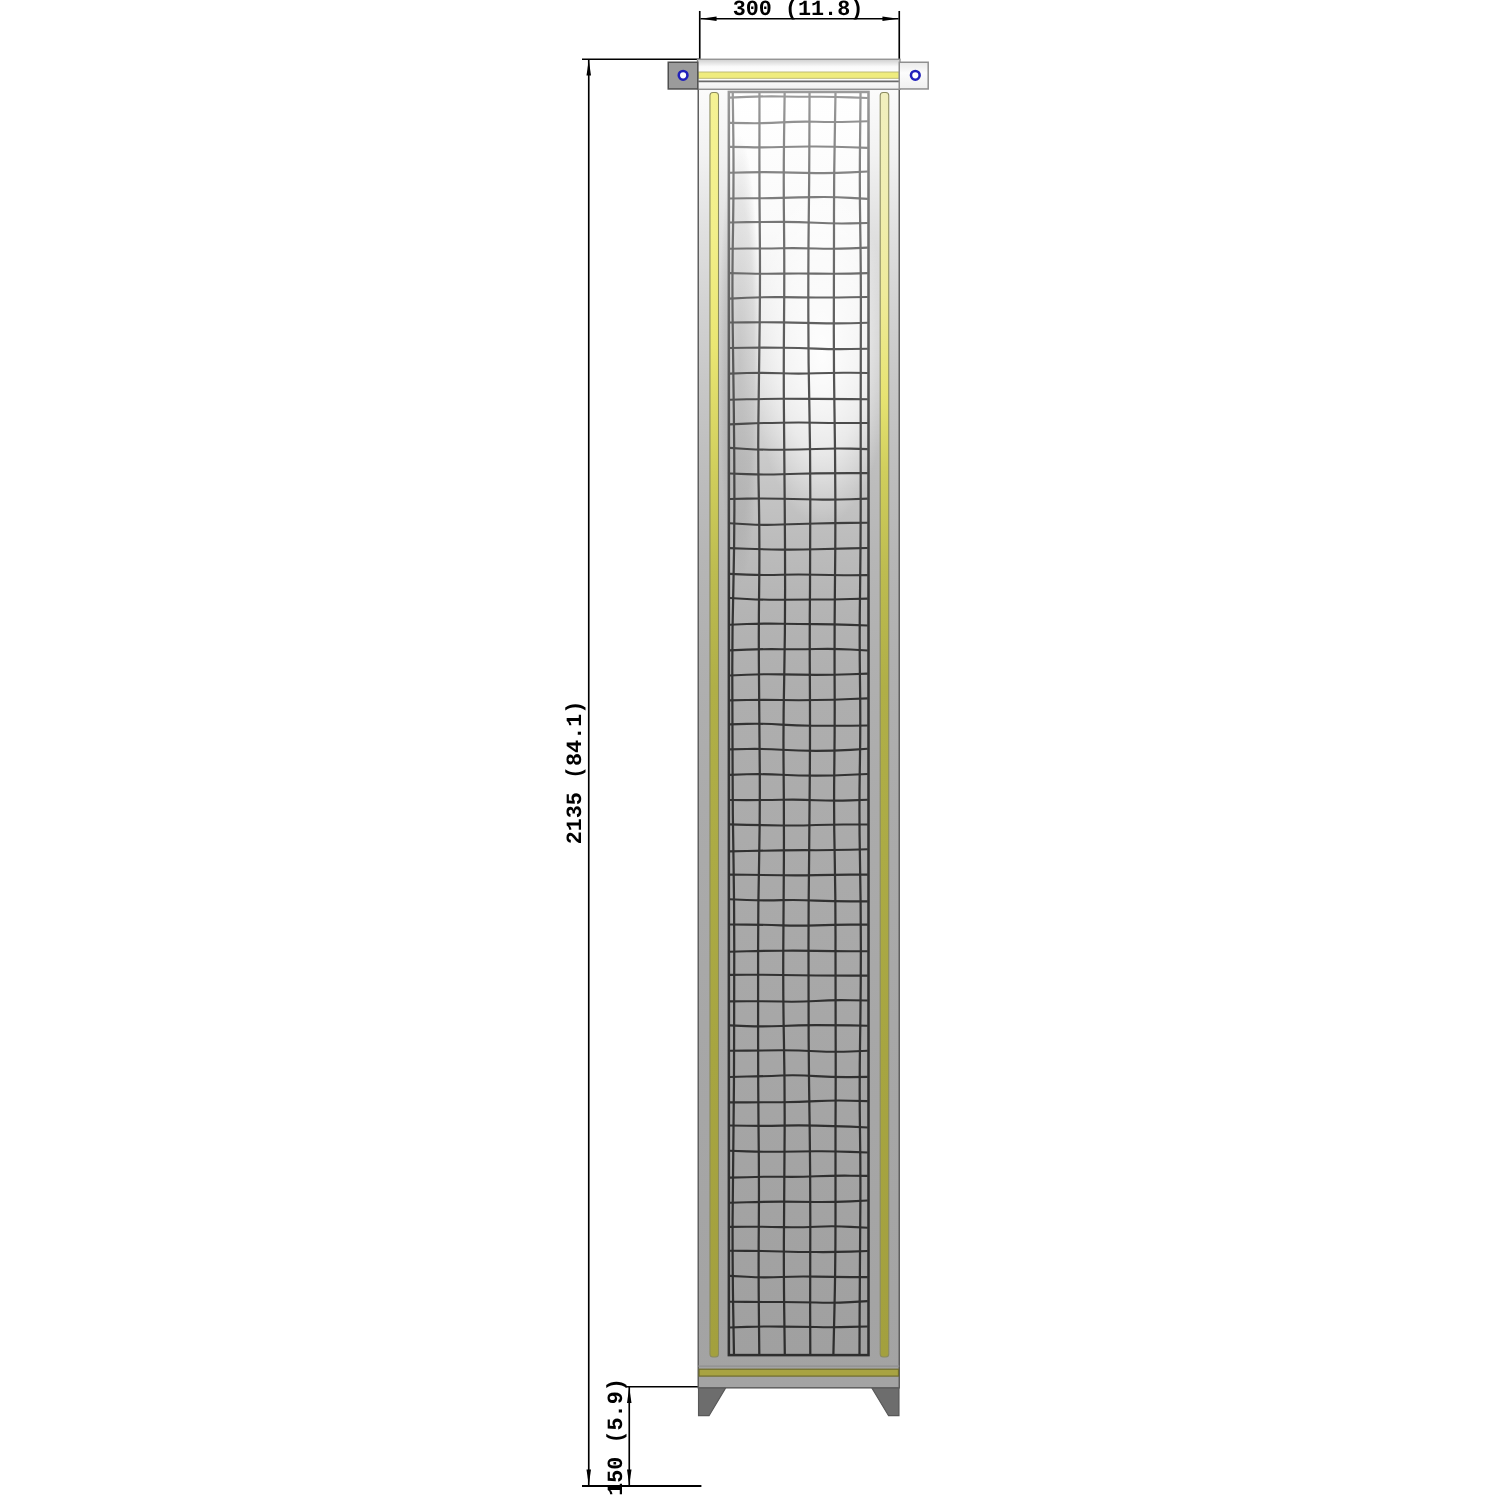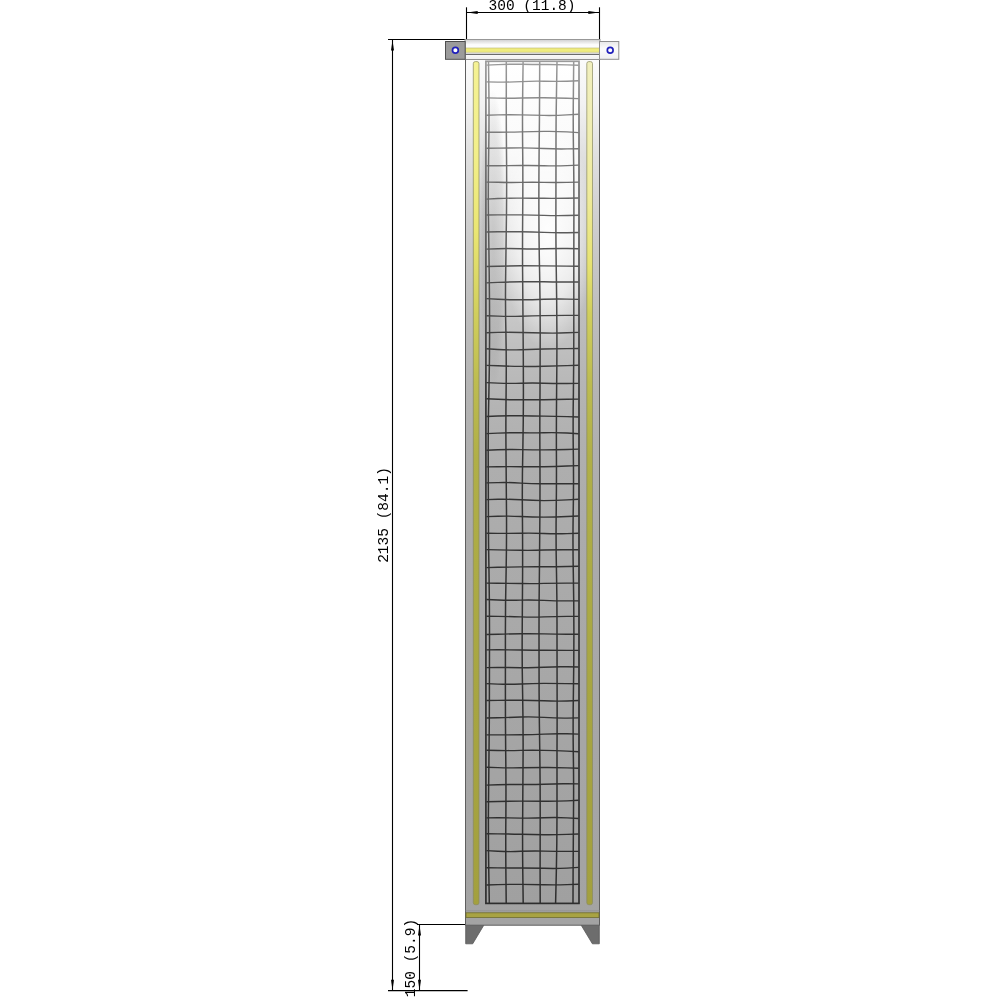"300 (11.8)" .page { font-weight: none -> bold }
